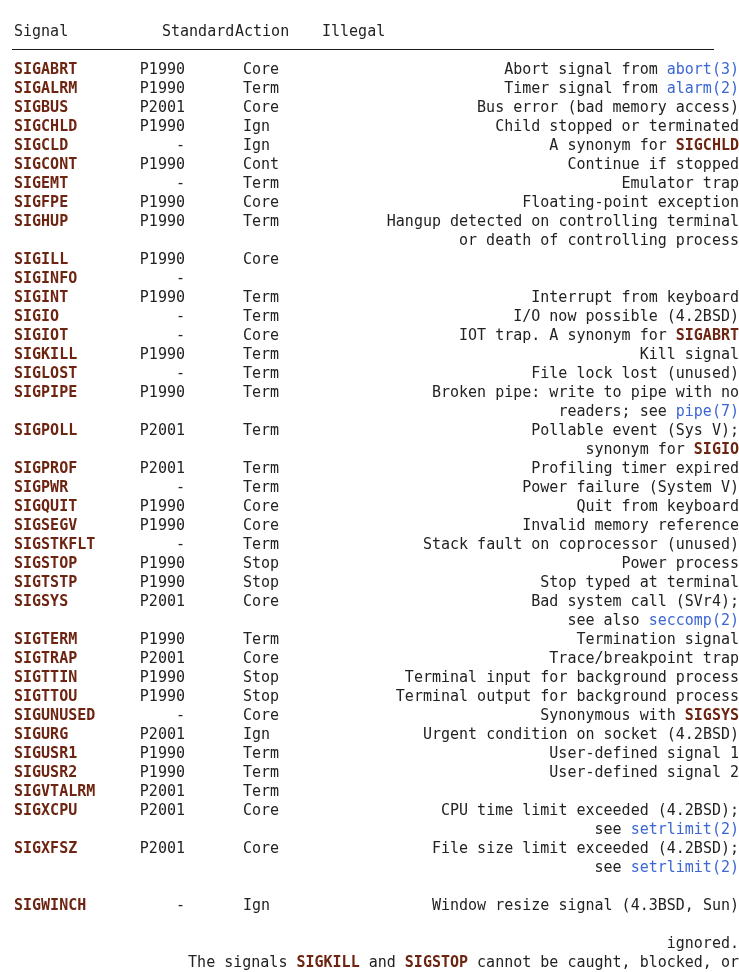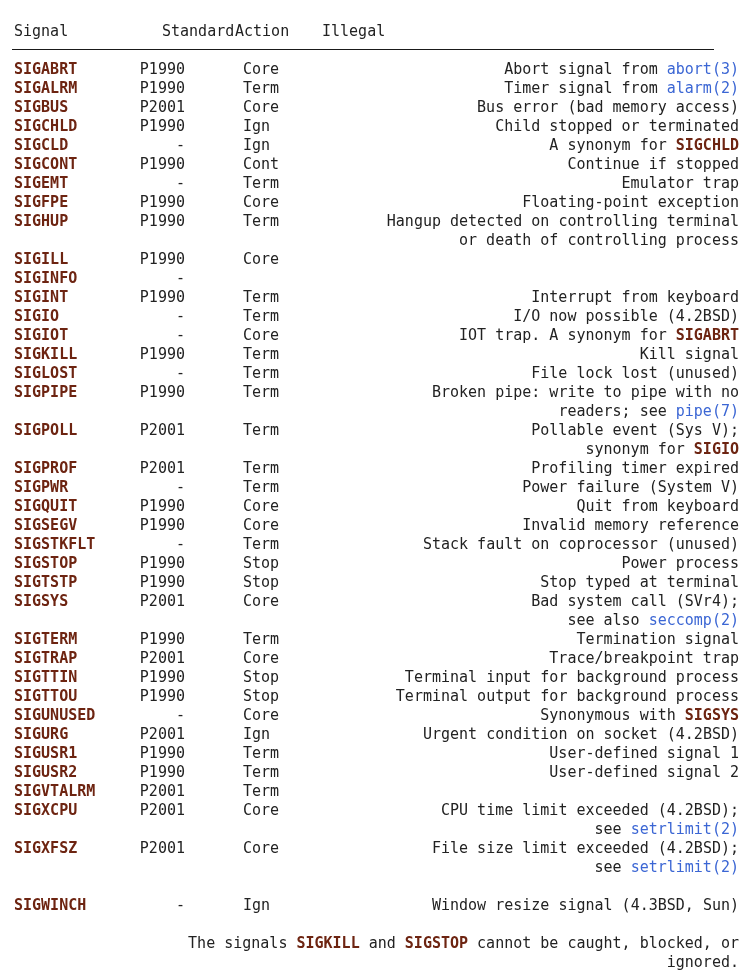"The signals SIGKILL and SIGSTOP" div.cline { order: before "ignored." -> after "ignored." }
